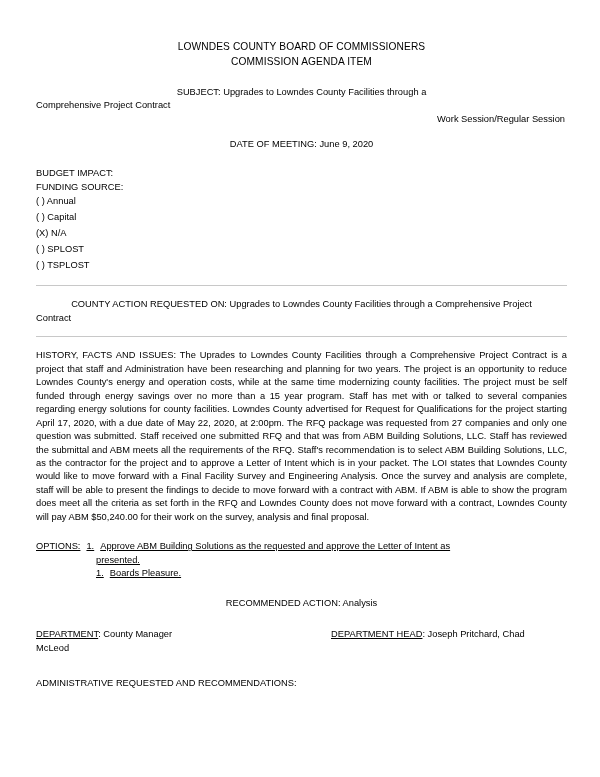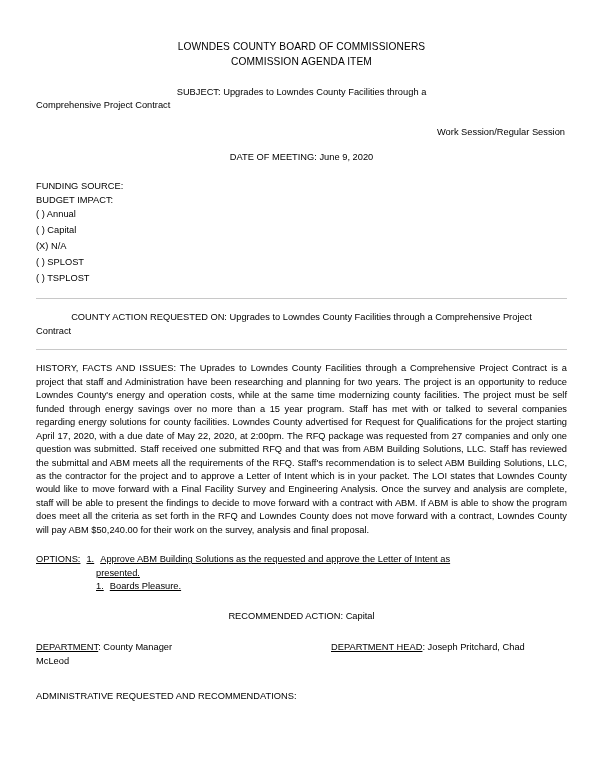"Work Session/Regular Session" .right-note { margin-top: 13px -> none }
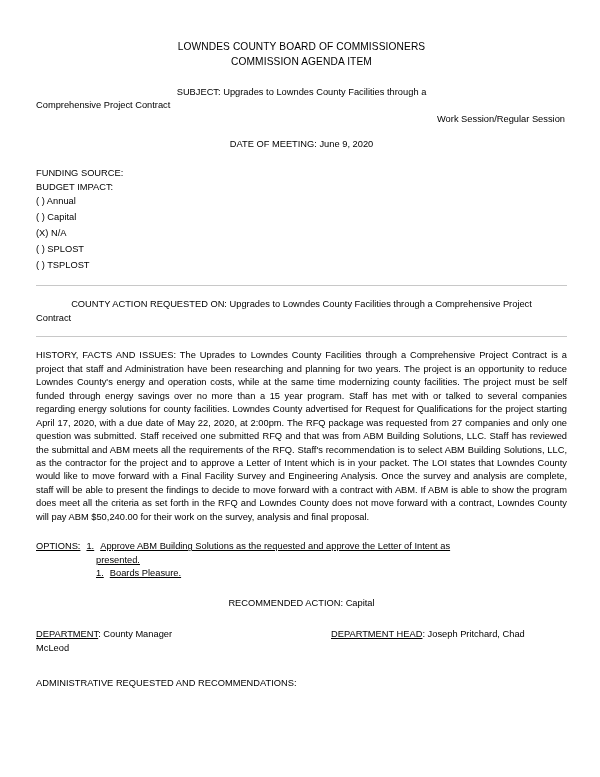"FUNDING SOURCE:" p.tight { order: before "BUDGET IMPACT:" -> after "BUDGET IMPACT:" }
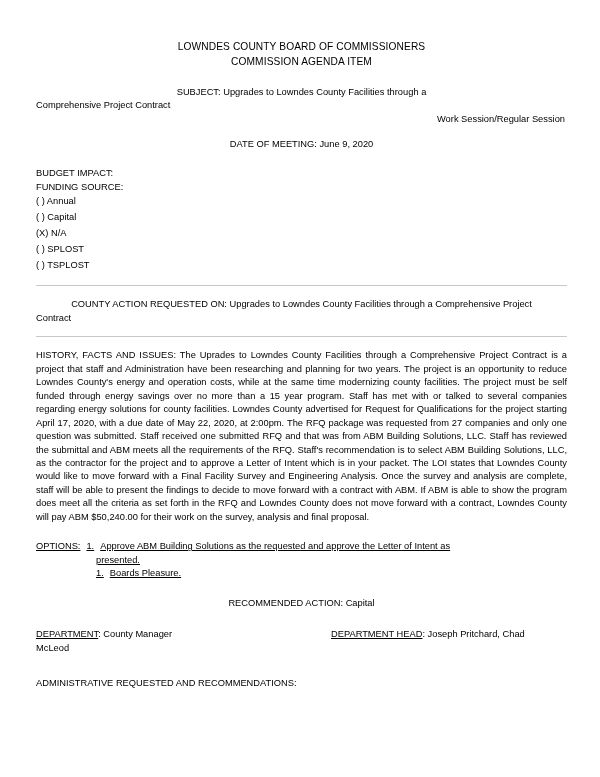"Capital" span { text: Capital -> Analysis }
